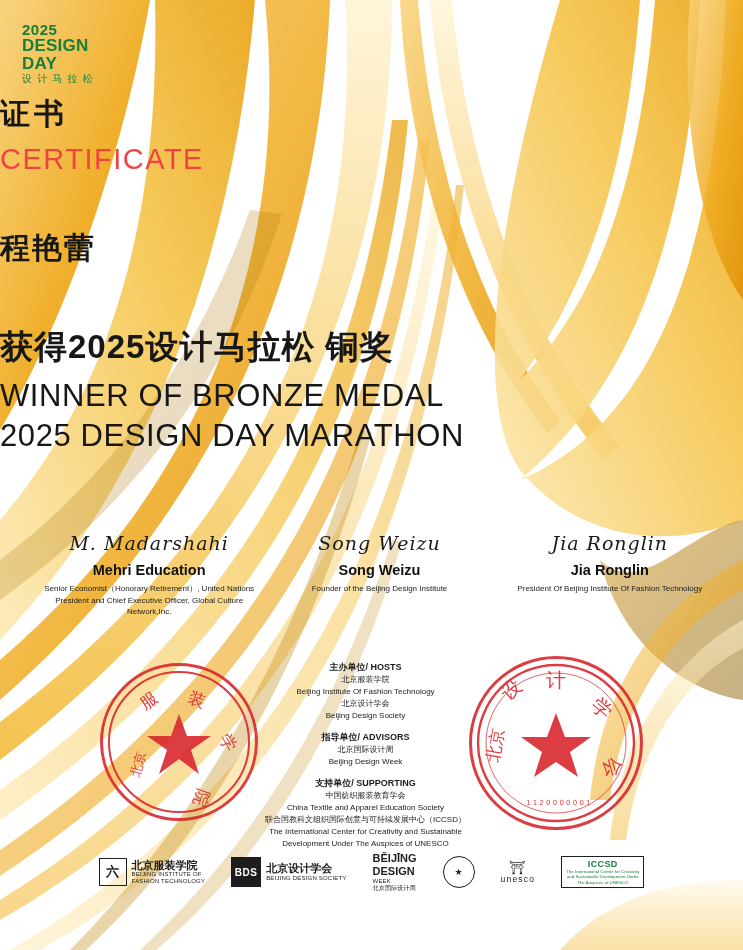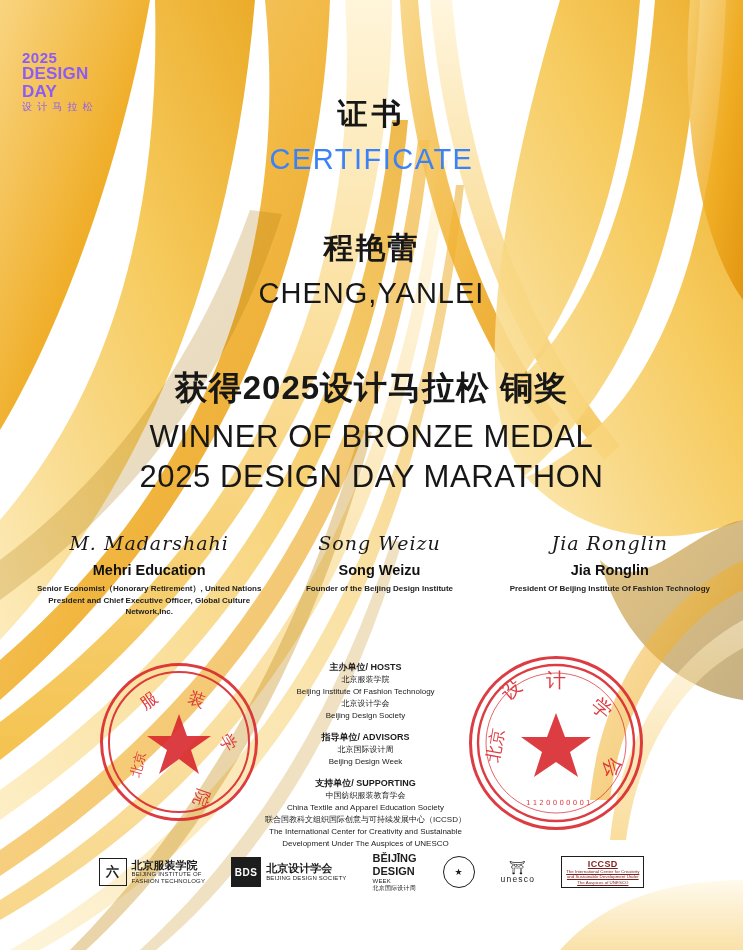"2025" .logo { color: #8b5cf6 -> #15803d; margin-top: 28px -> none }
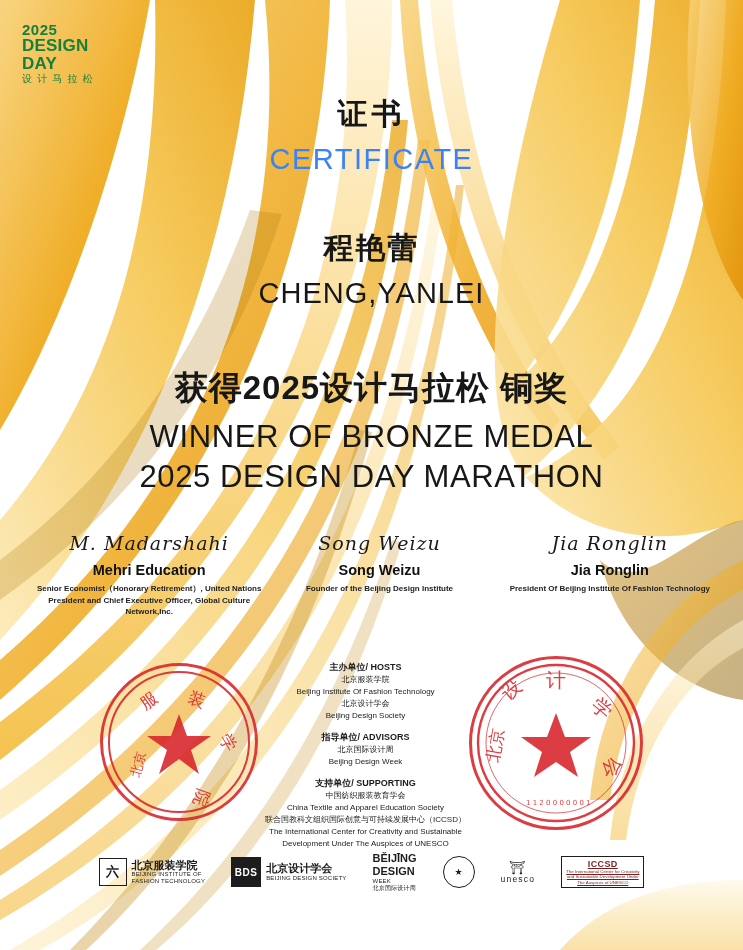"证书" .content { text-align: center -> left }
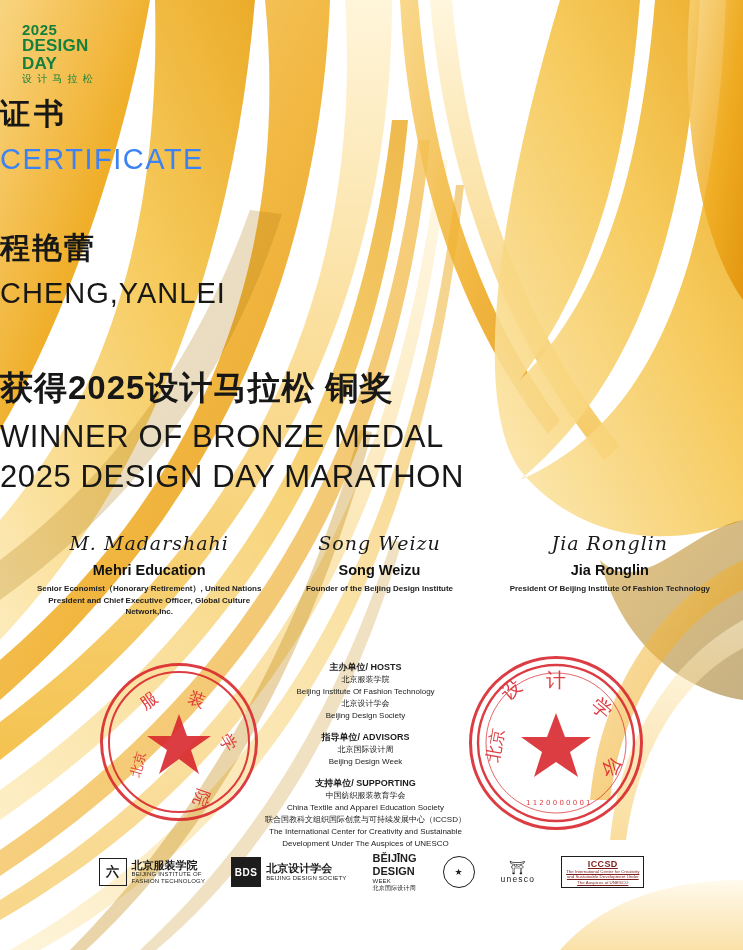"CERTIFICATE" .cert-en { color: #3b82f6 -> #ef4444 }
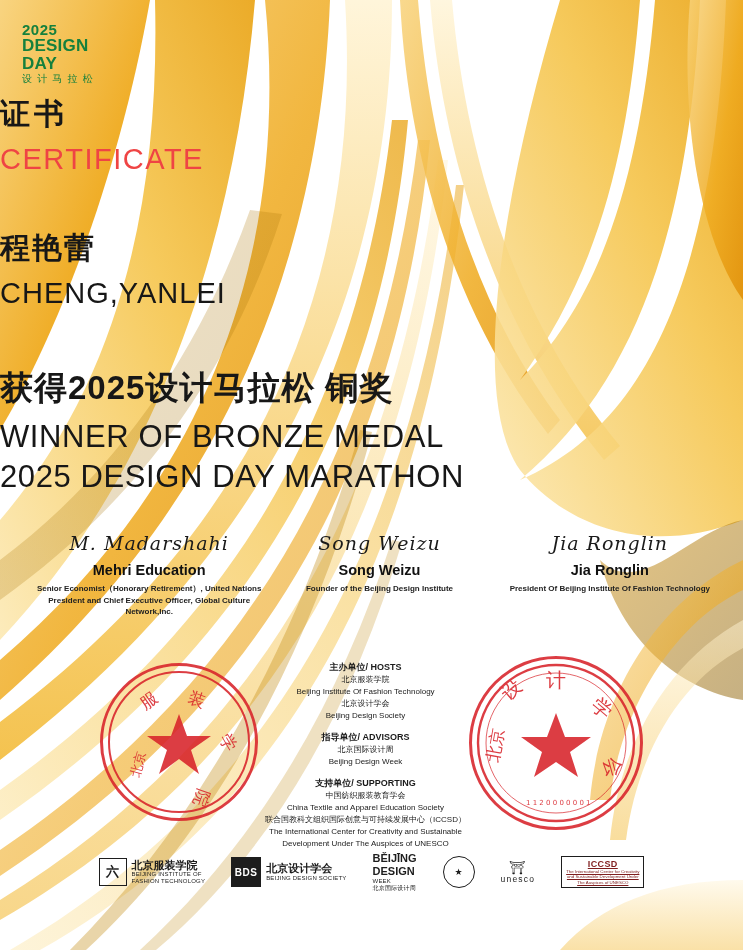"CHENG,YANLEI" div.name-en { html: <div>CHENG,YANLEI</div> -> none }
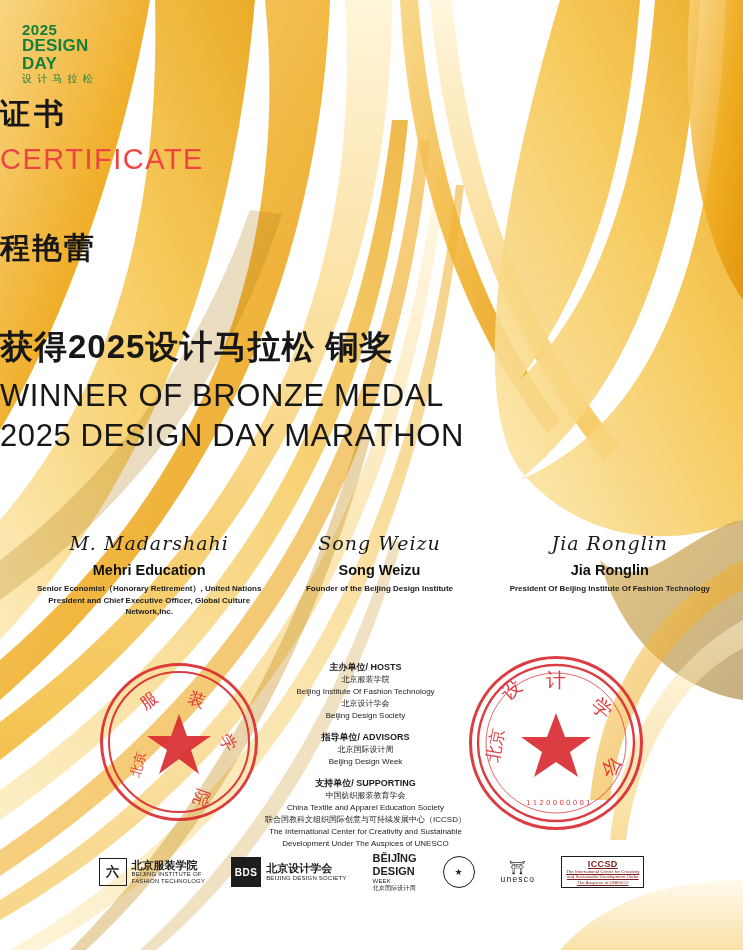"Senior Economist（Honorary Retirement）," .sig-title { font-weight: bold -> none }
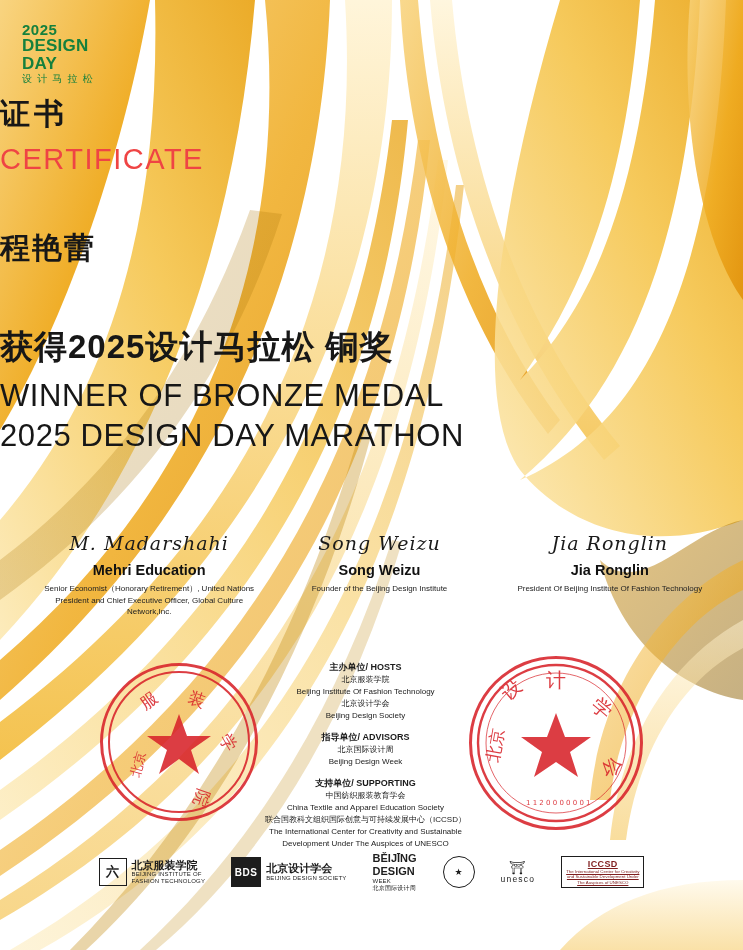"ICCSD" .iccsd { color: #7f1d1d -> #15803d; text-decoration: underline -> none }
